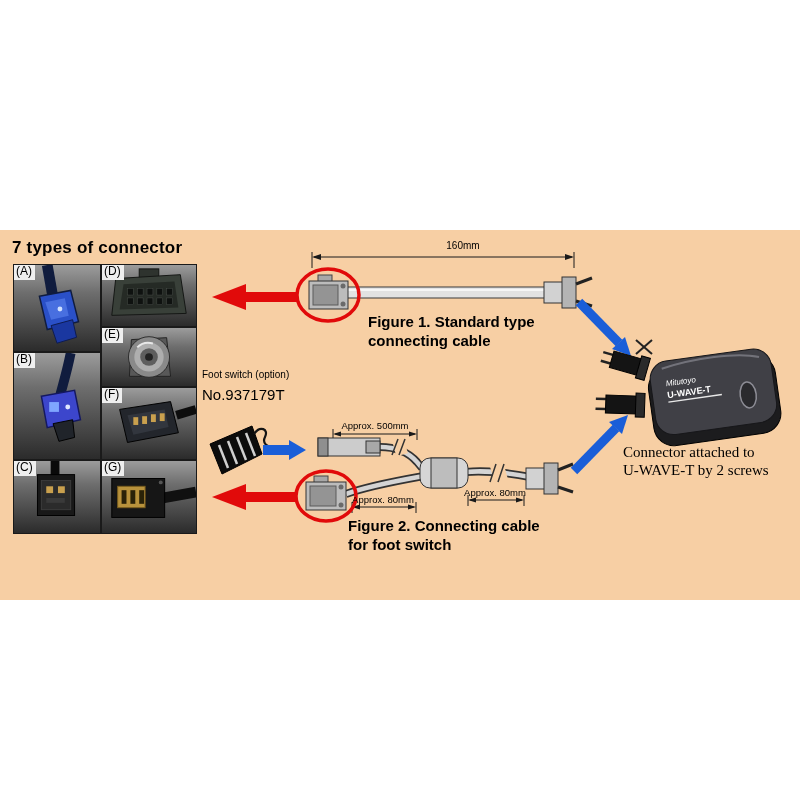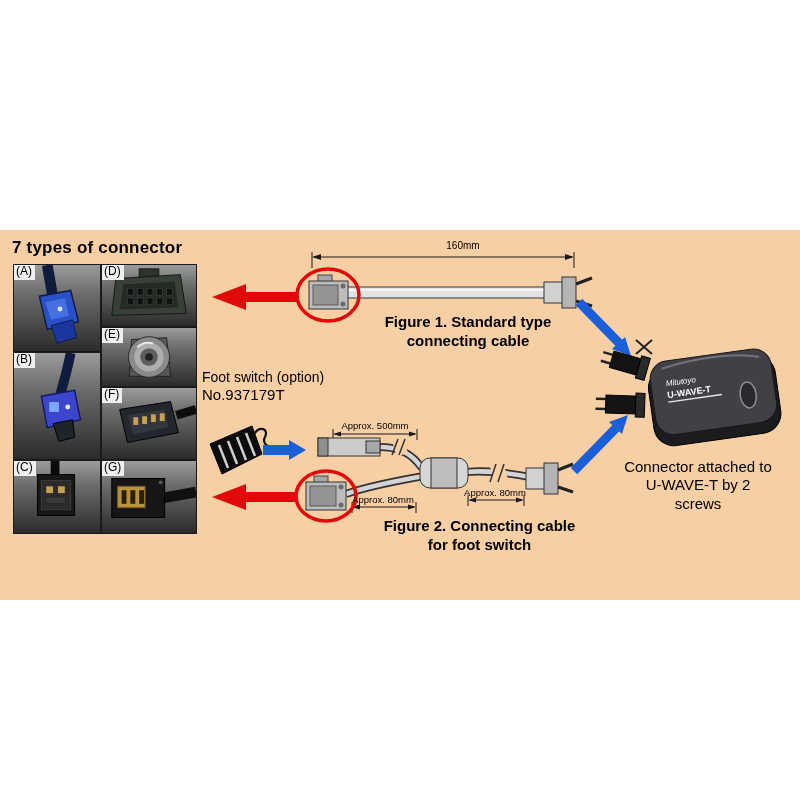"Figure 1. Standard type connecting" .lbl { text-align: center -> none }
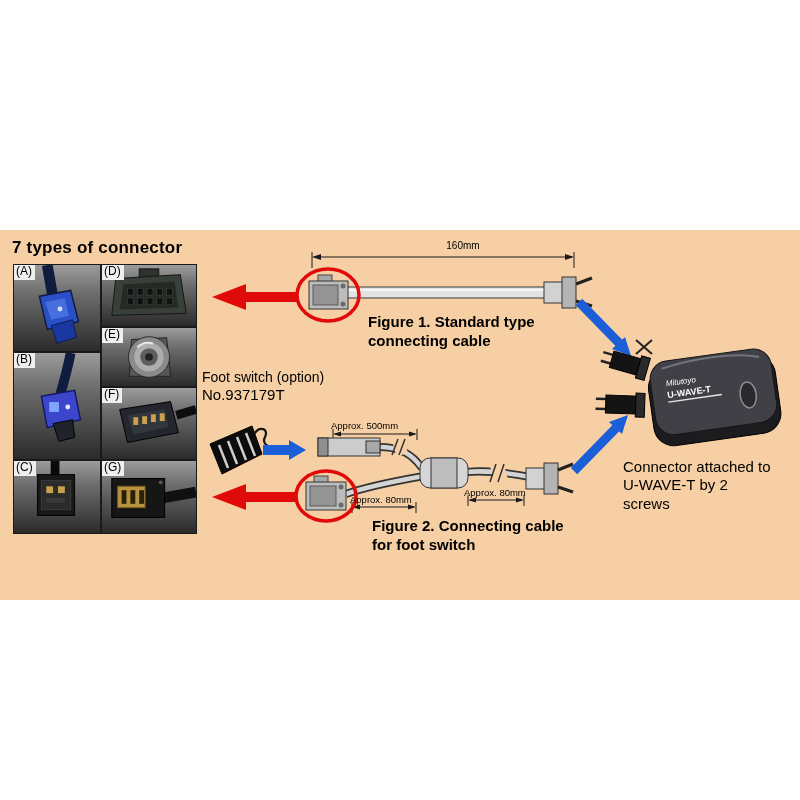"Foot switch (option)" .fs-label { font-size: 14px -> 10px }
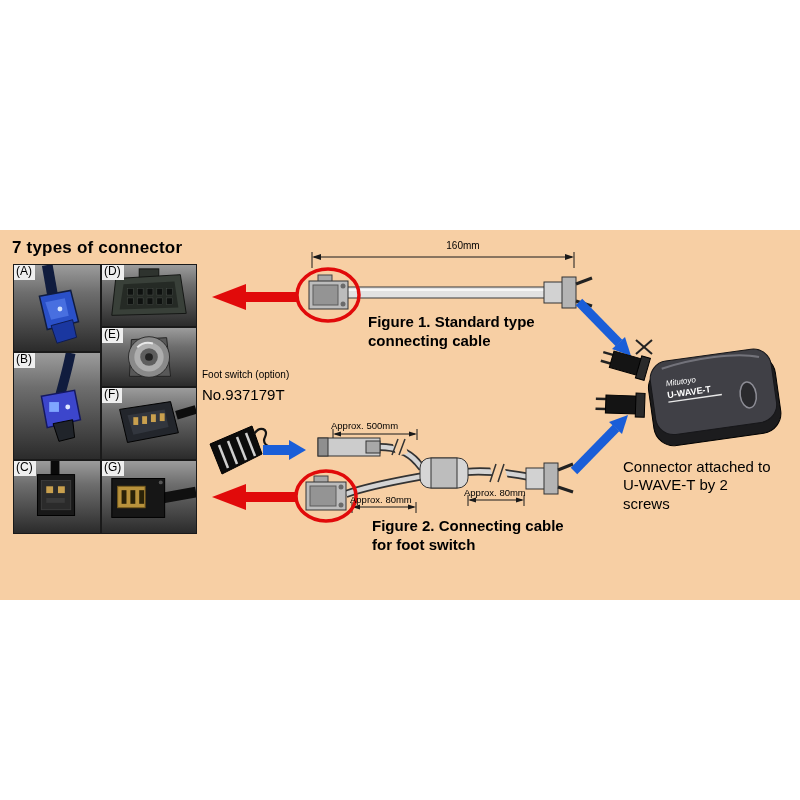"Approx. 500mm" .dim { text-align: none -> center }
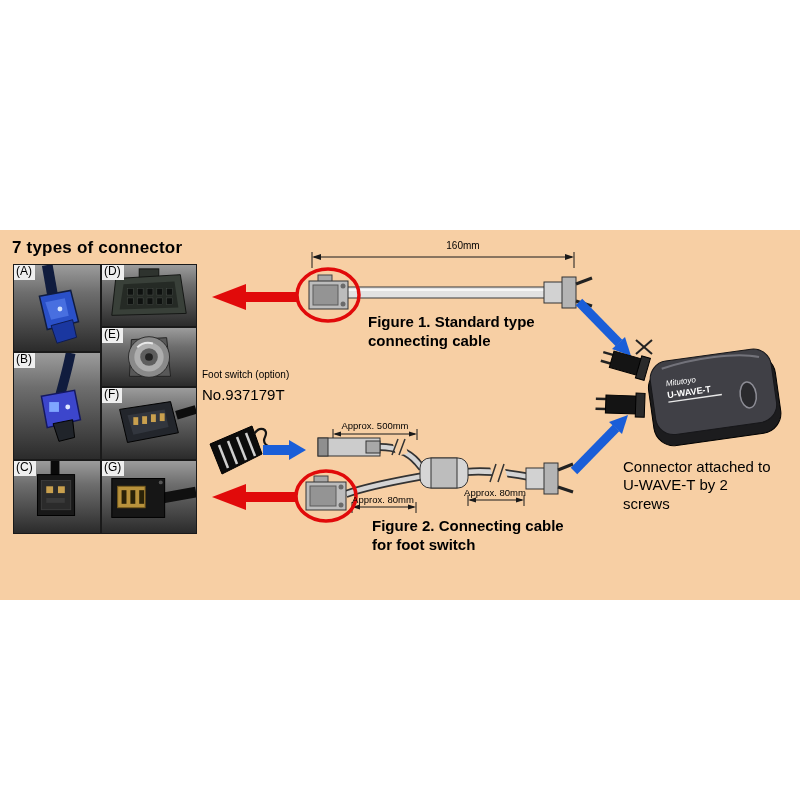"Connector attached to U-WAVE-T by" div.lbl { font-family: none -> Liberation Serif, serif; top: 448px -> 433px }
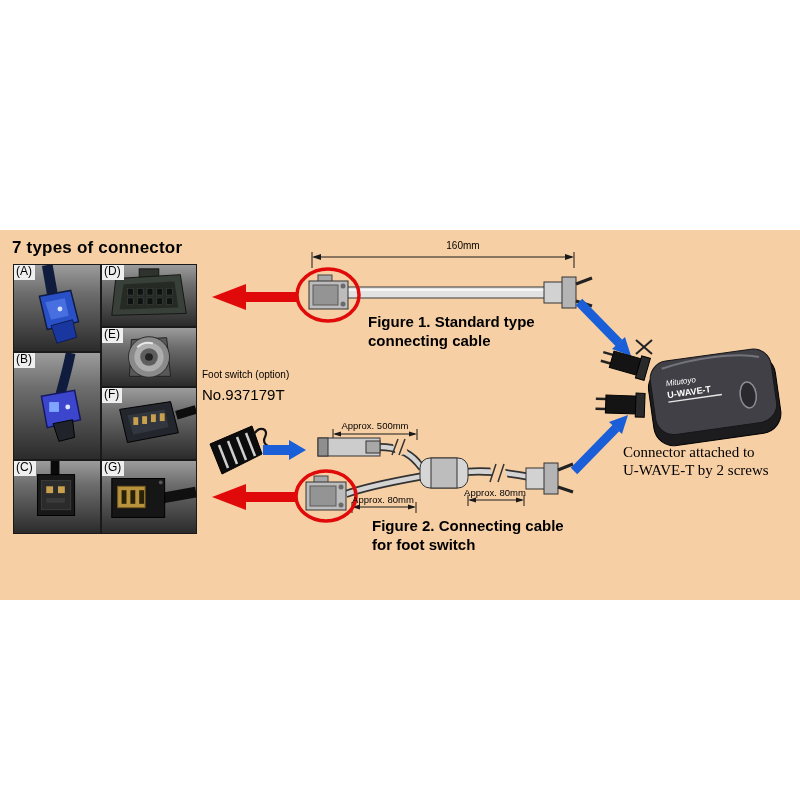"Figure 2. Connecting cable for" div.lbl { left: 372px -> 348px }
